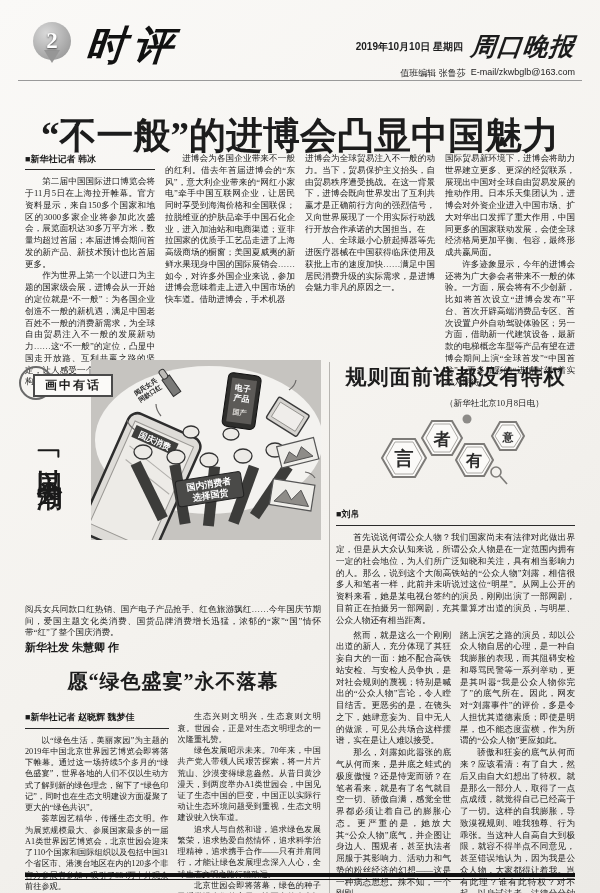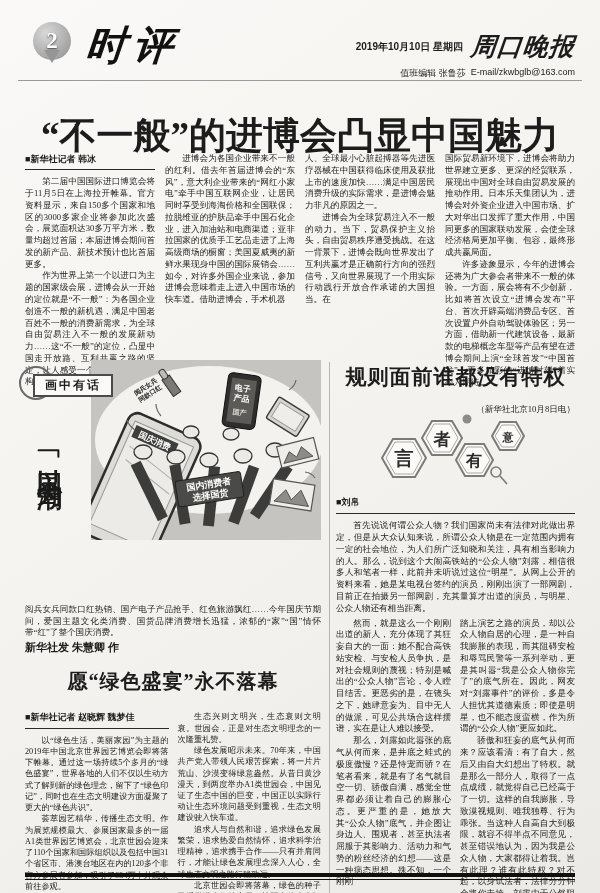"人、全球最小心脏起搏器等先进医疗器械在中国获得临床使用及获批上市的速度加快……满" p { order: before "进博会为全球贸易注入不一般的动力。当下，贸易保护主义抬头，自由贸易秩序遭受挑战。" -> after "进博会为全球贸易注入不一般的动力。当下，贸易保护主义抬头，自由贸易秩序遭受挑战。" }
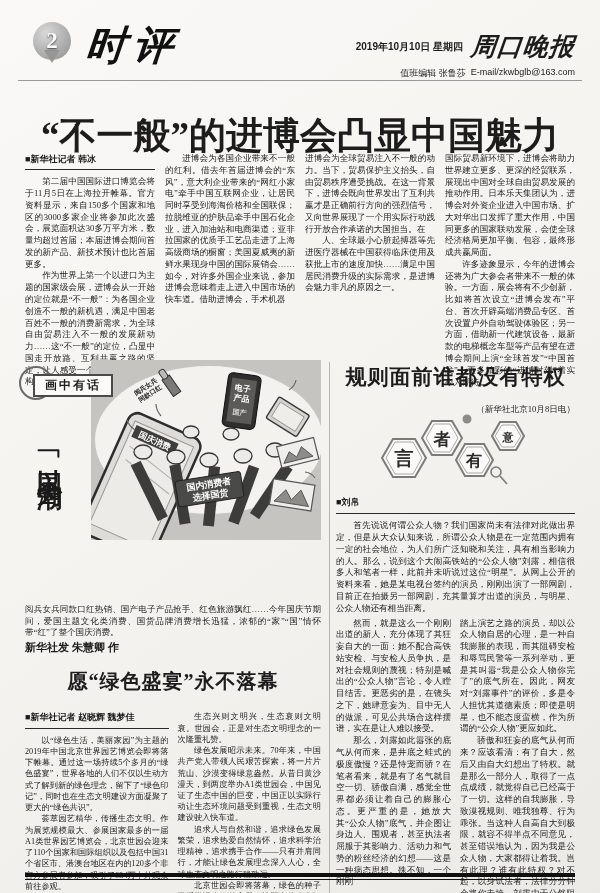"（新华社北京10月8日电）" .sign-off { margin-top: 16px -> 10px; text-align: right -> left }
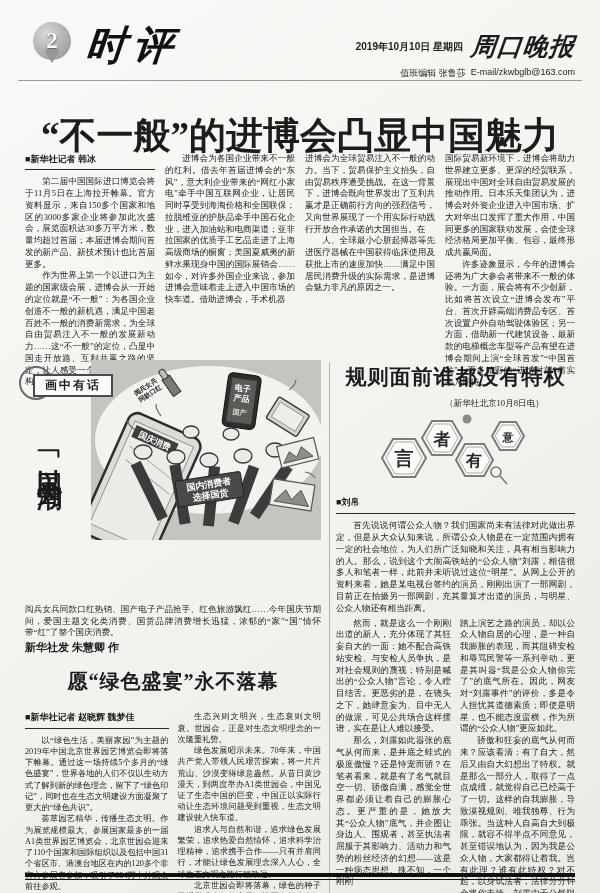"■刘帛" .rules-byline { margin-top: 4px -> 16px }
